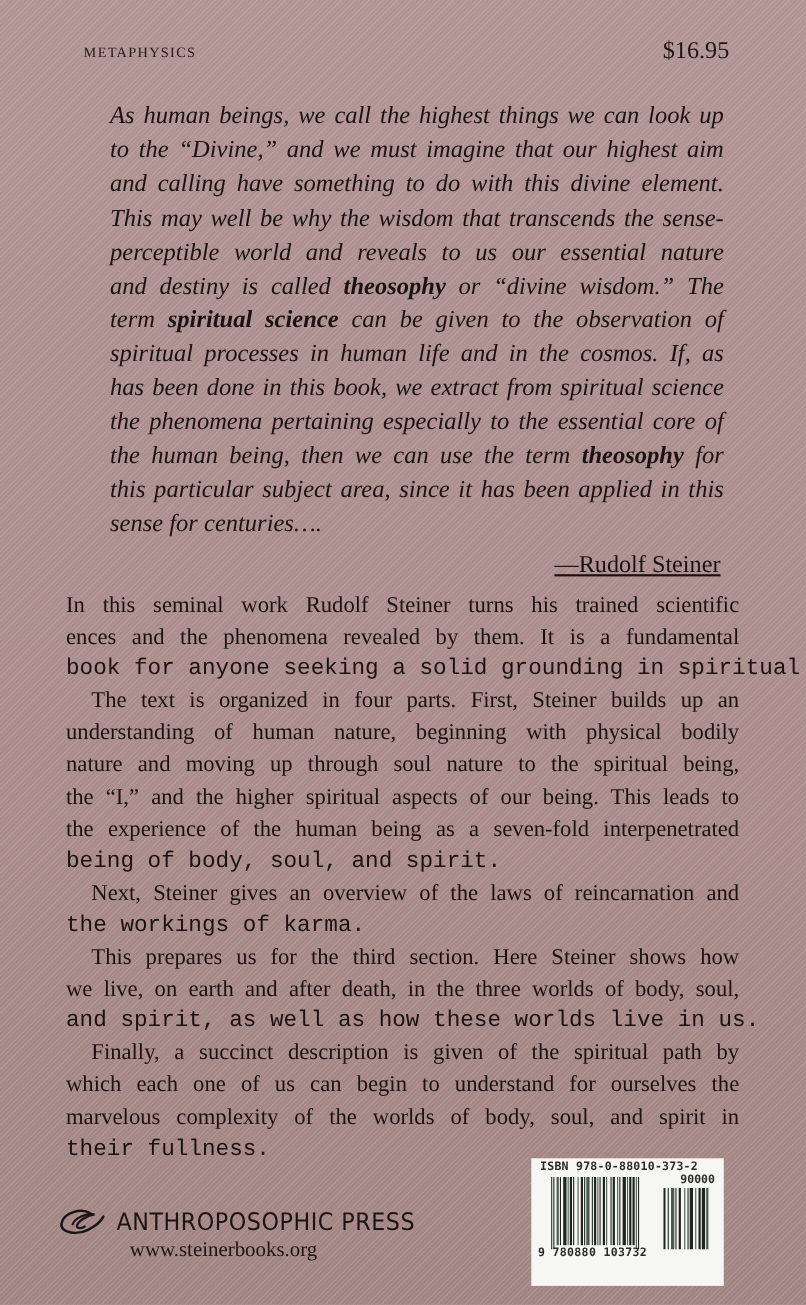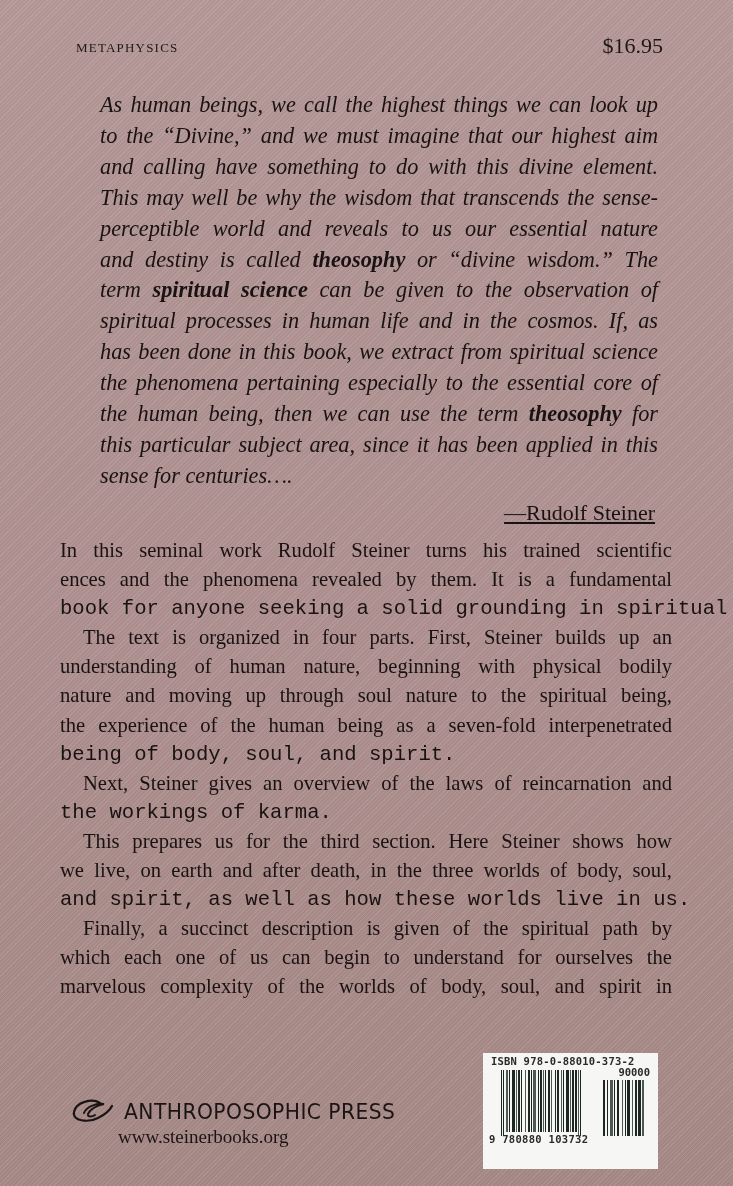"the “I,” and the higher" span.line { html: none -> <span>the “I,” and the higher spiritual aspects of our being. This leads to</span> }
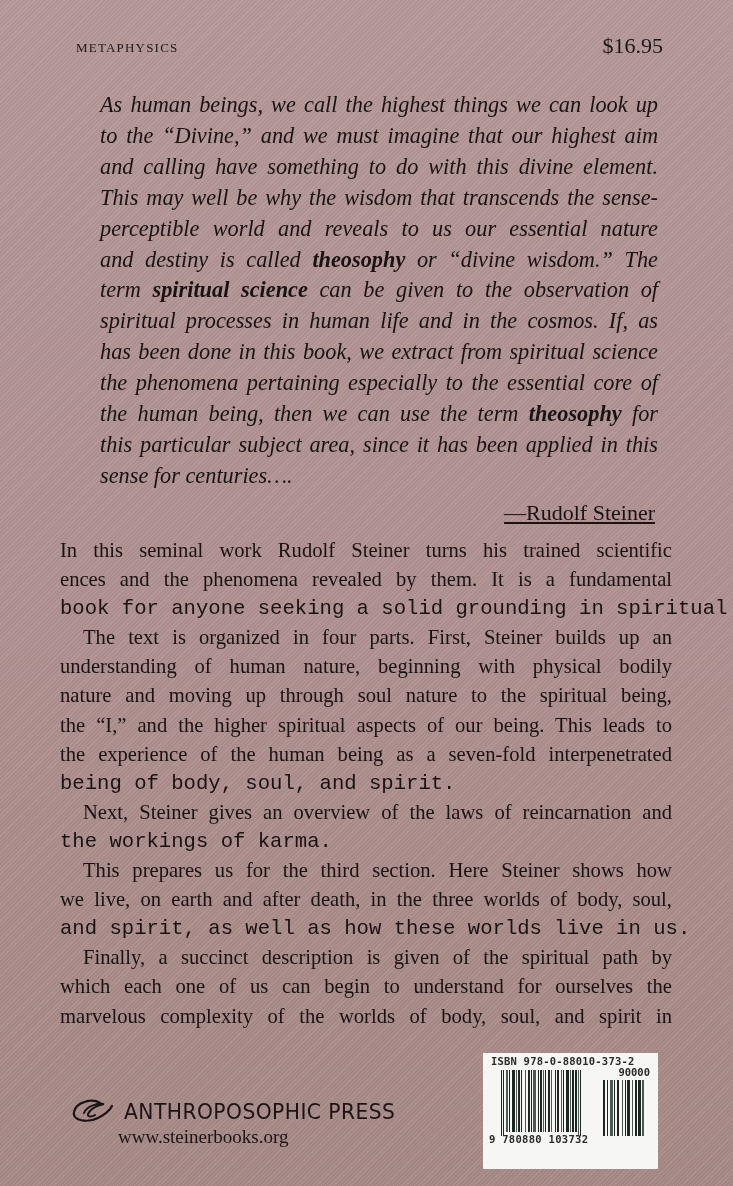"their fullness." span.line { html: none -> <span>their fullness.</span> }
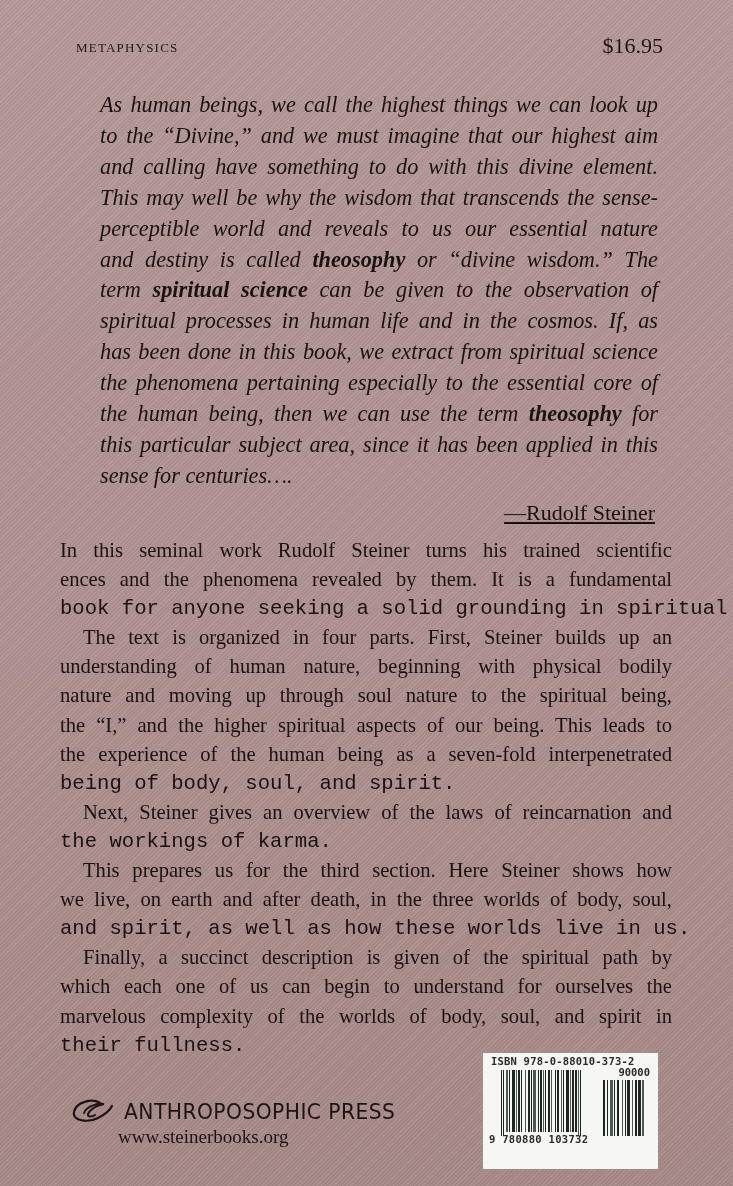"ANTHROPOSOPHIC PRESS" .publisher { left: 70px -> 52px }
